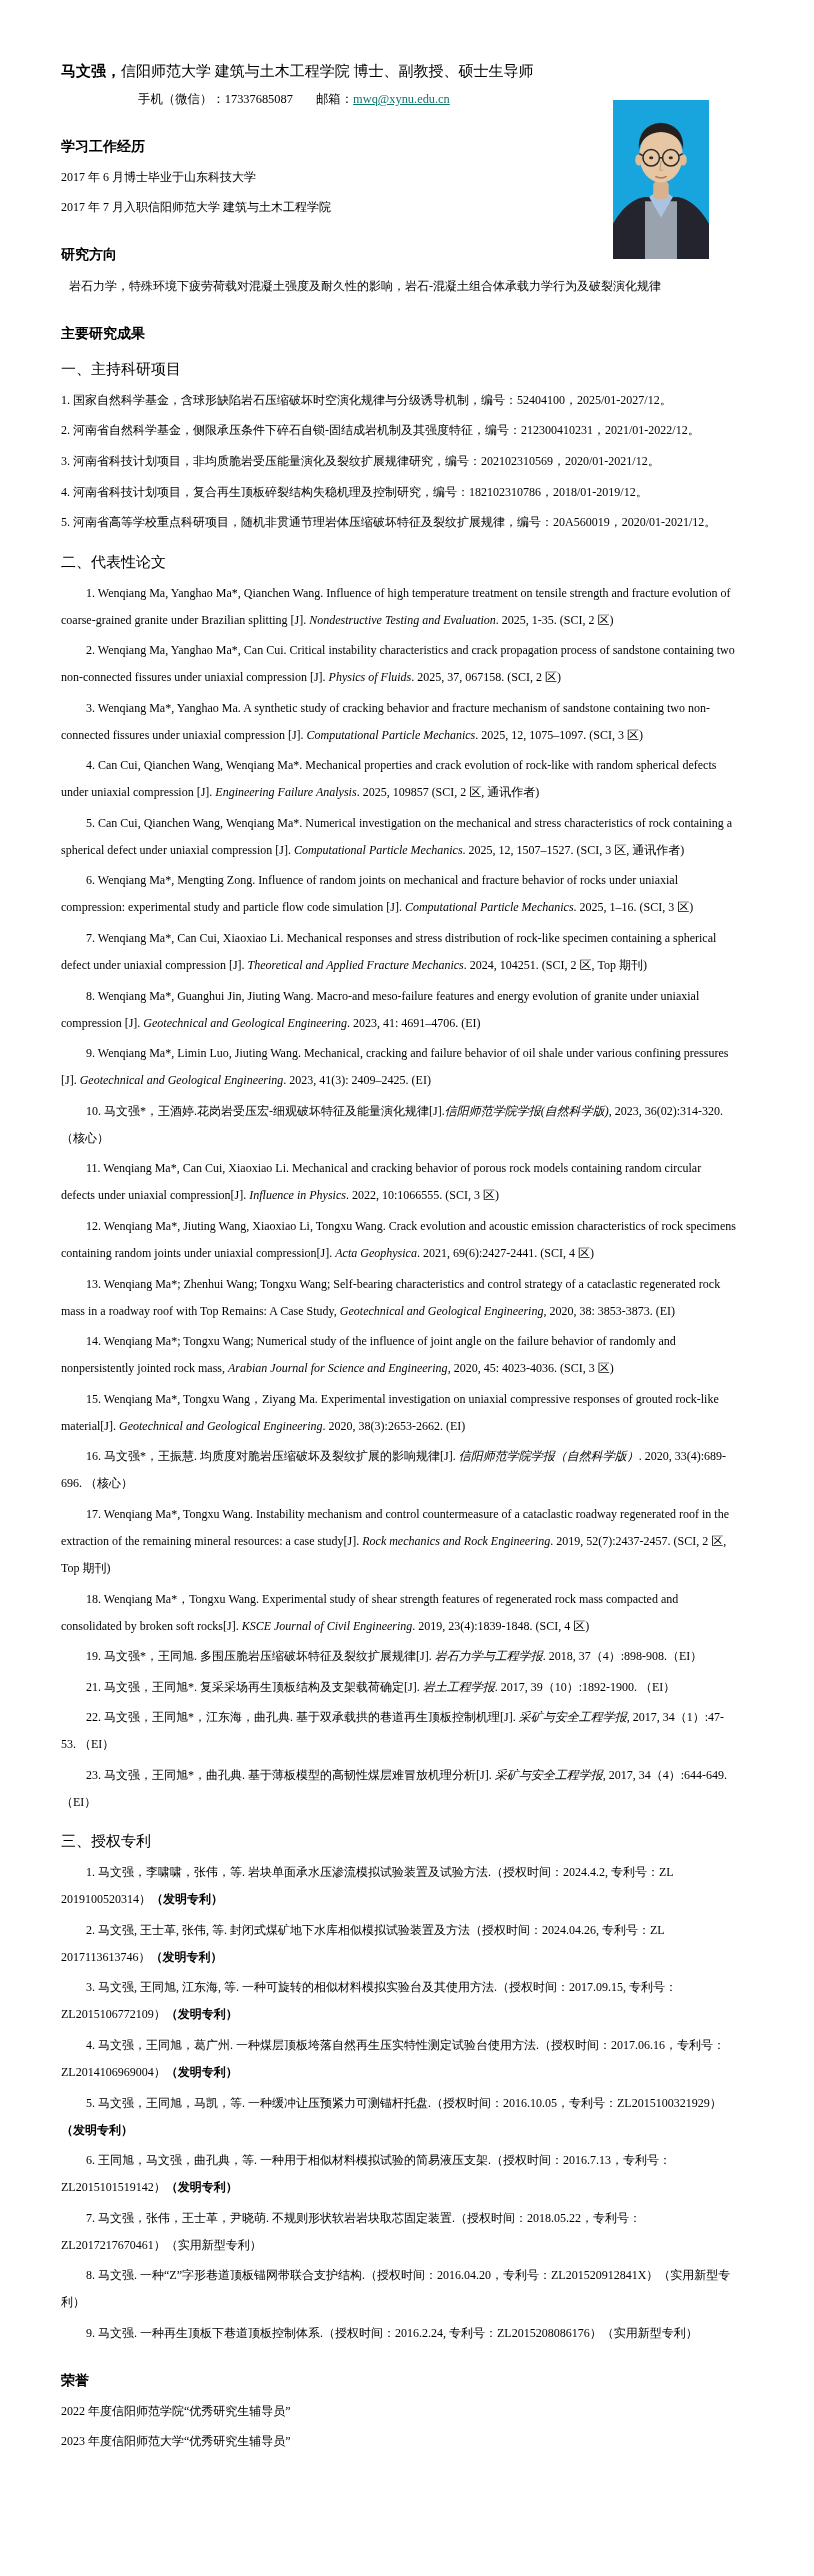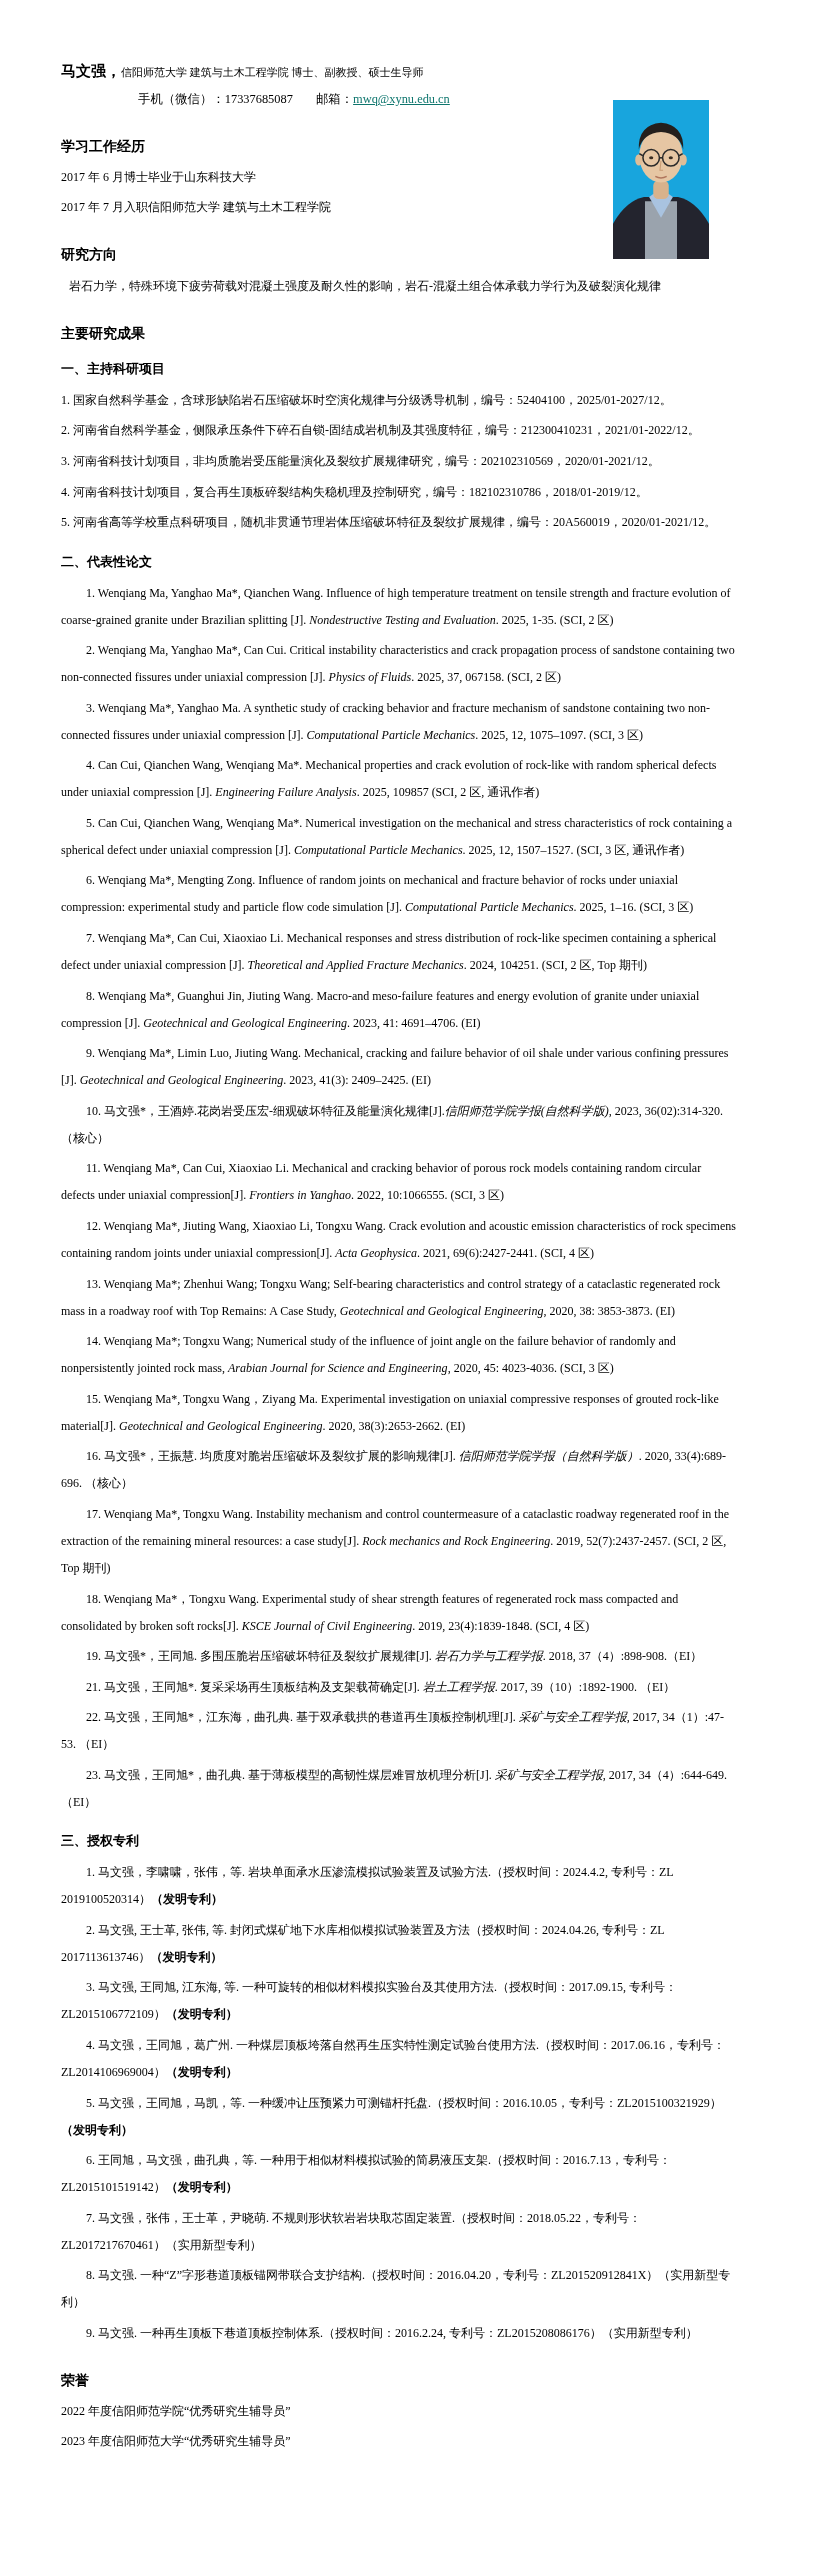"信阳师范大学 建筑与土木工程学院 博士、副教授、硕士生导师" .title-rest { font-size: 11px -> 15px }
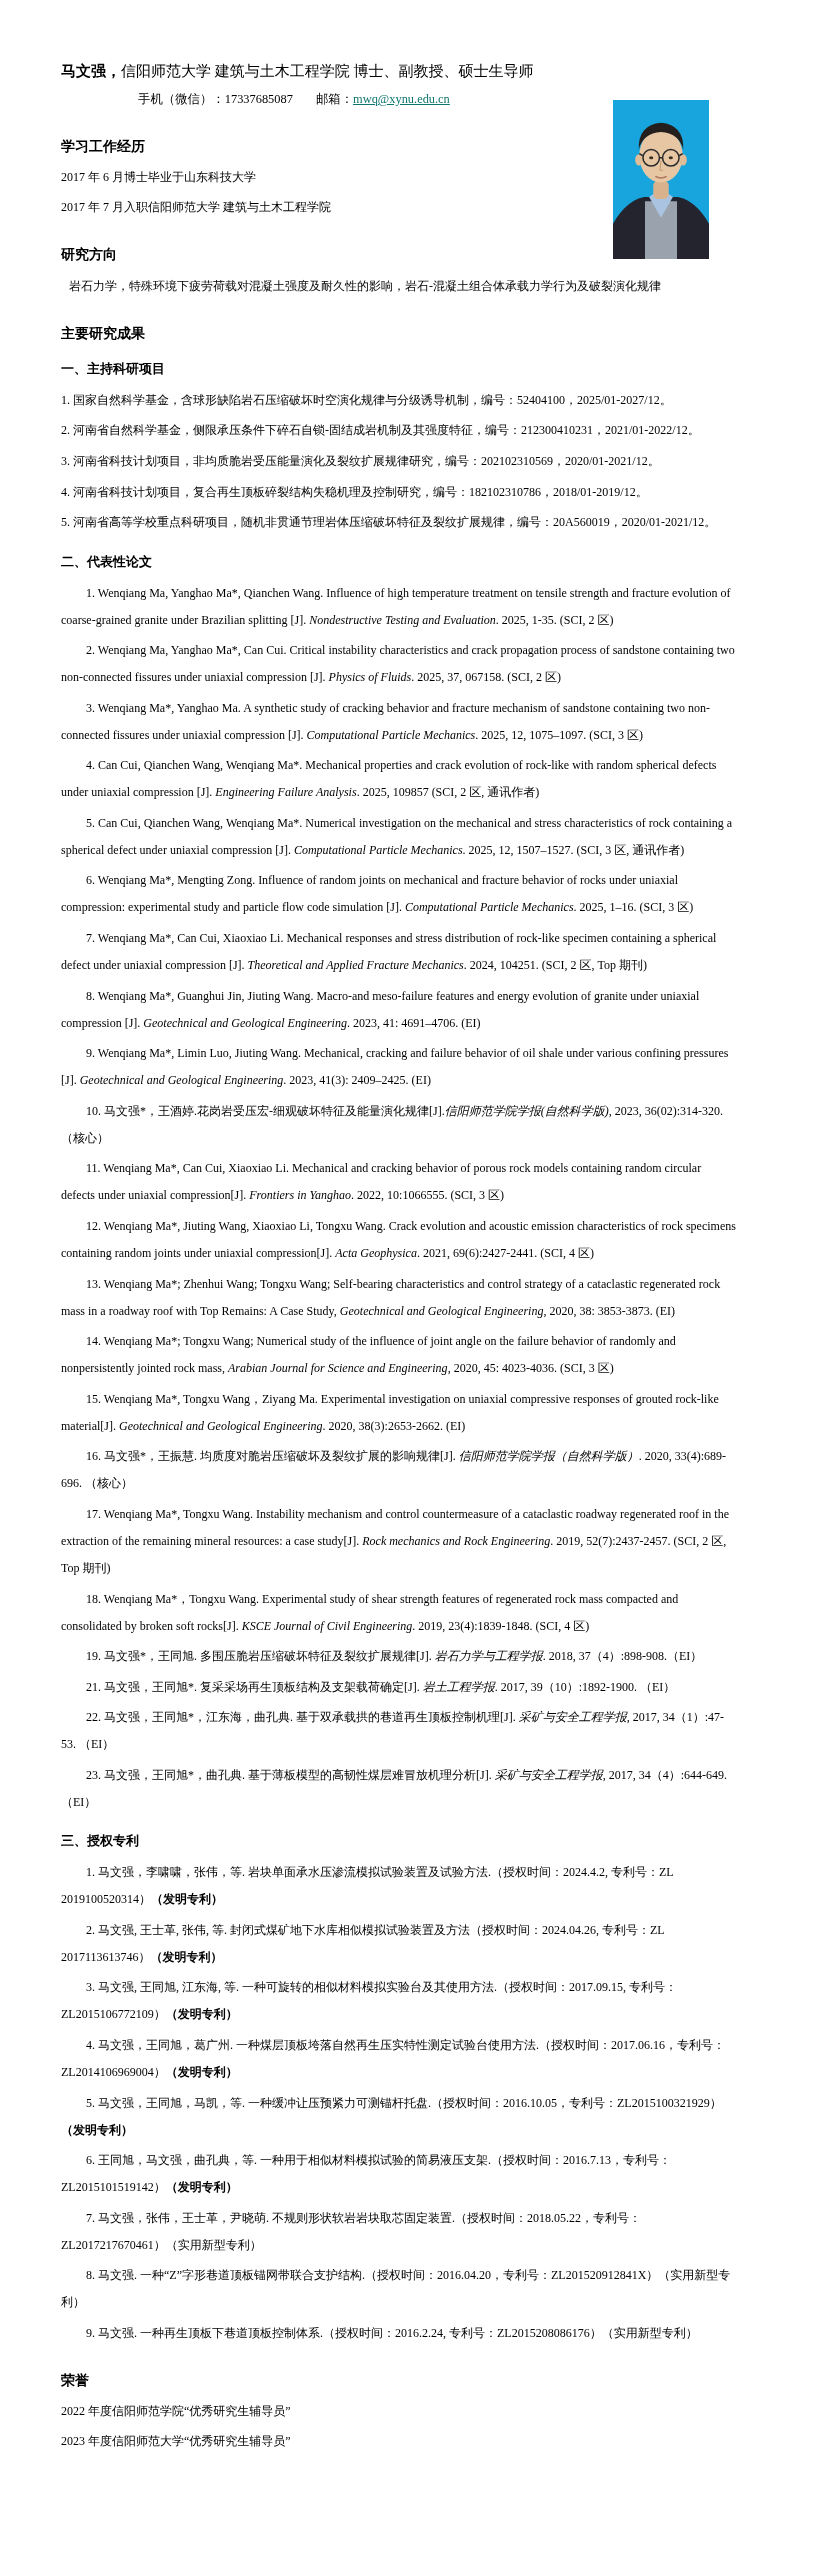"一、主持科研项目" h3.subsec { font-size: 13px -> 15px; font-weight: bold -> normal }
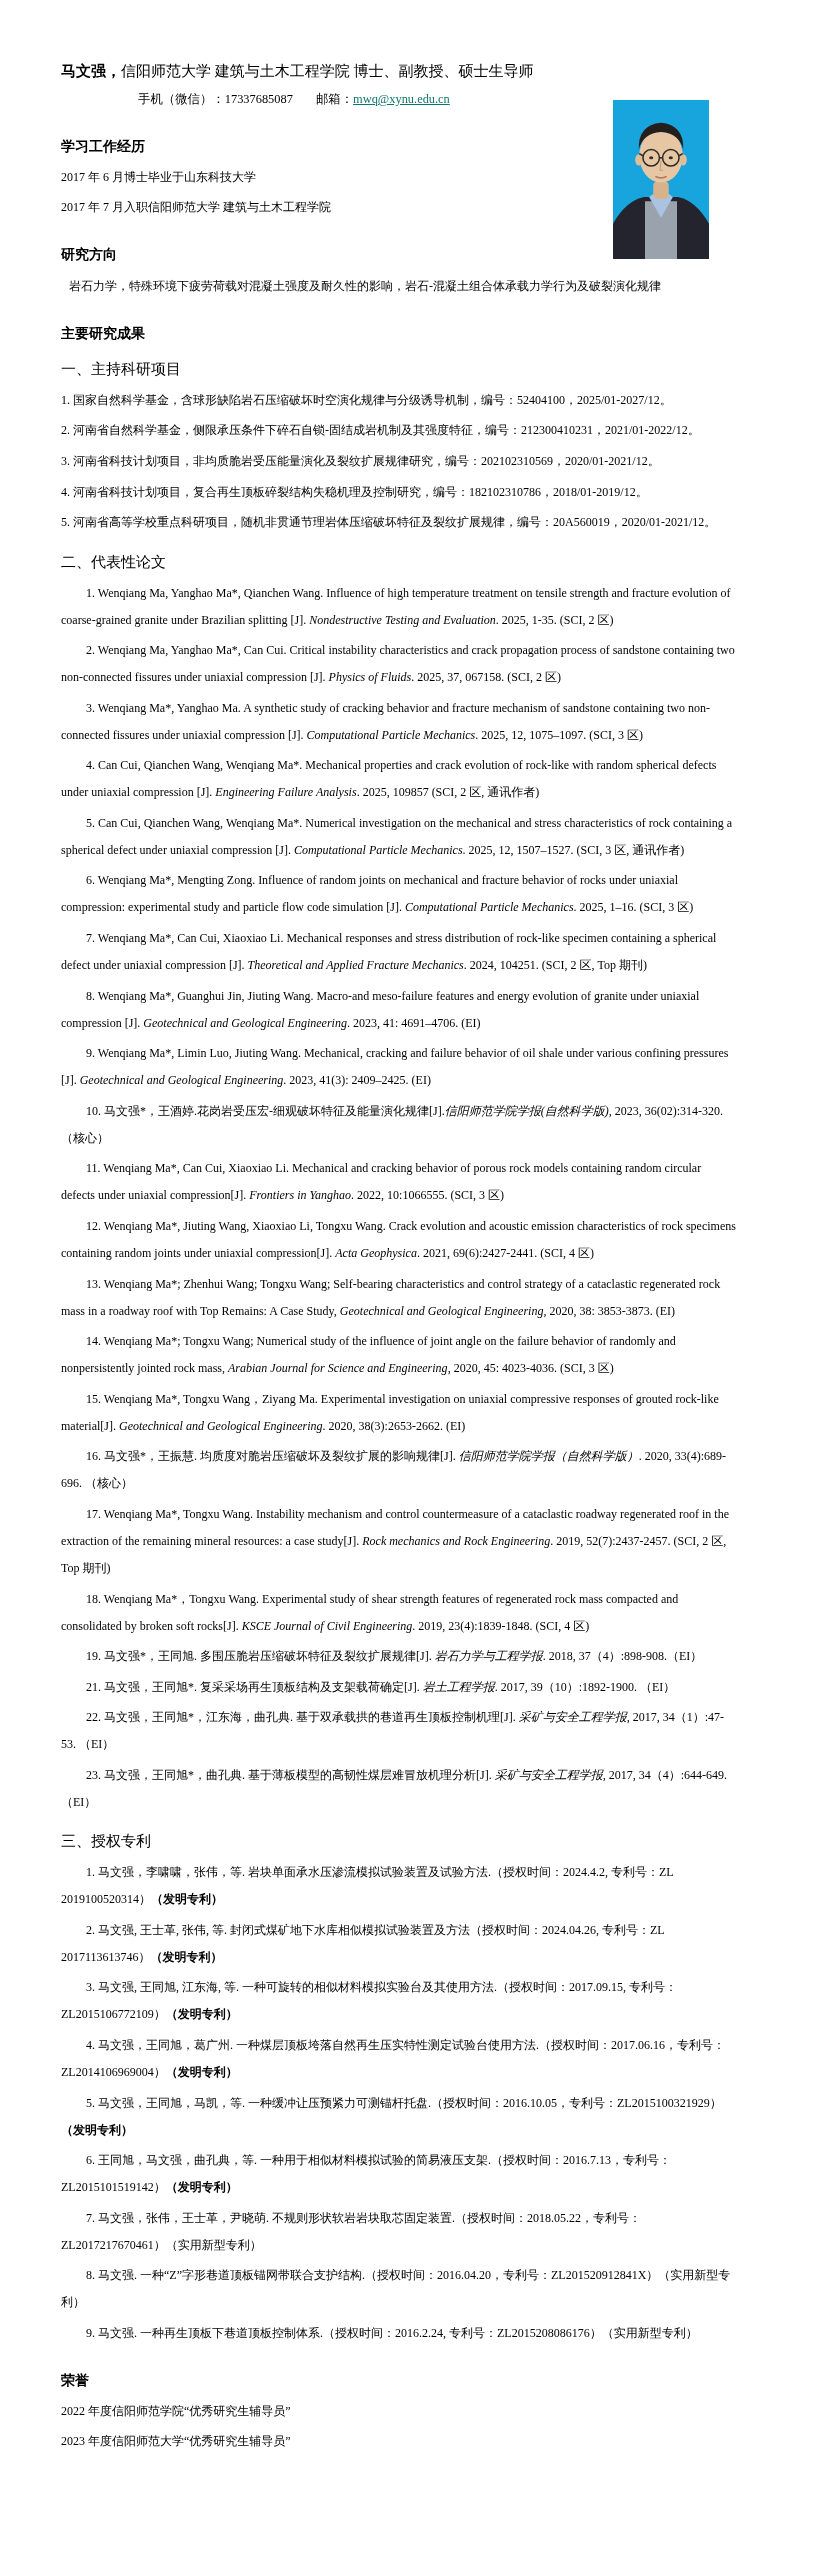"Frontiers in Yanghao" span.it { text: Frontiers in Yanghao -> Influence in Physics }
